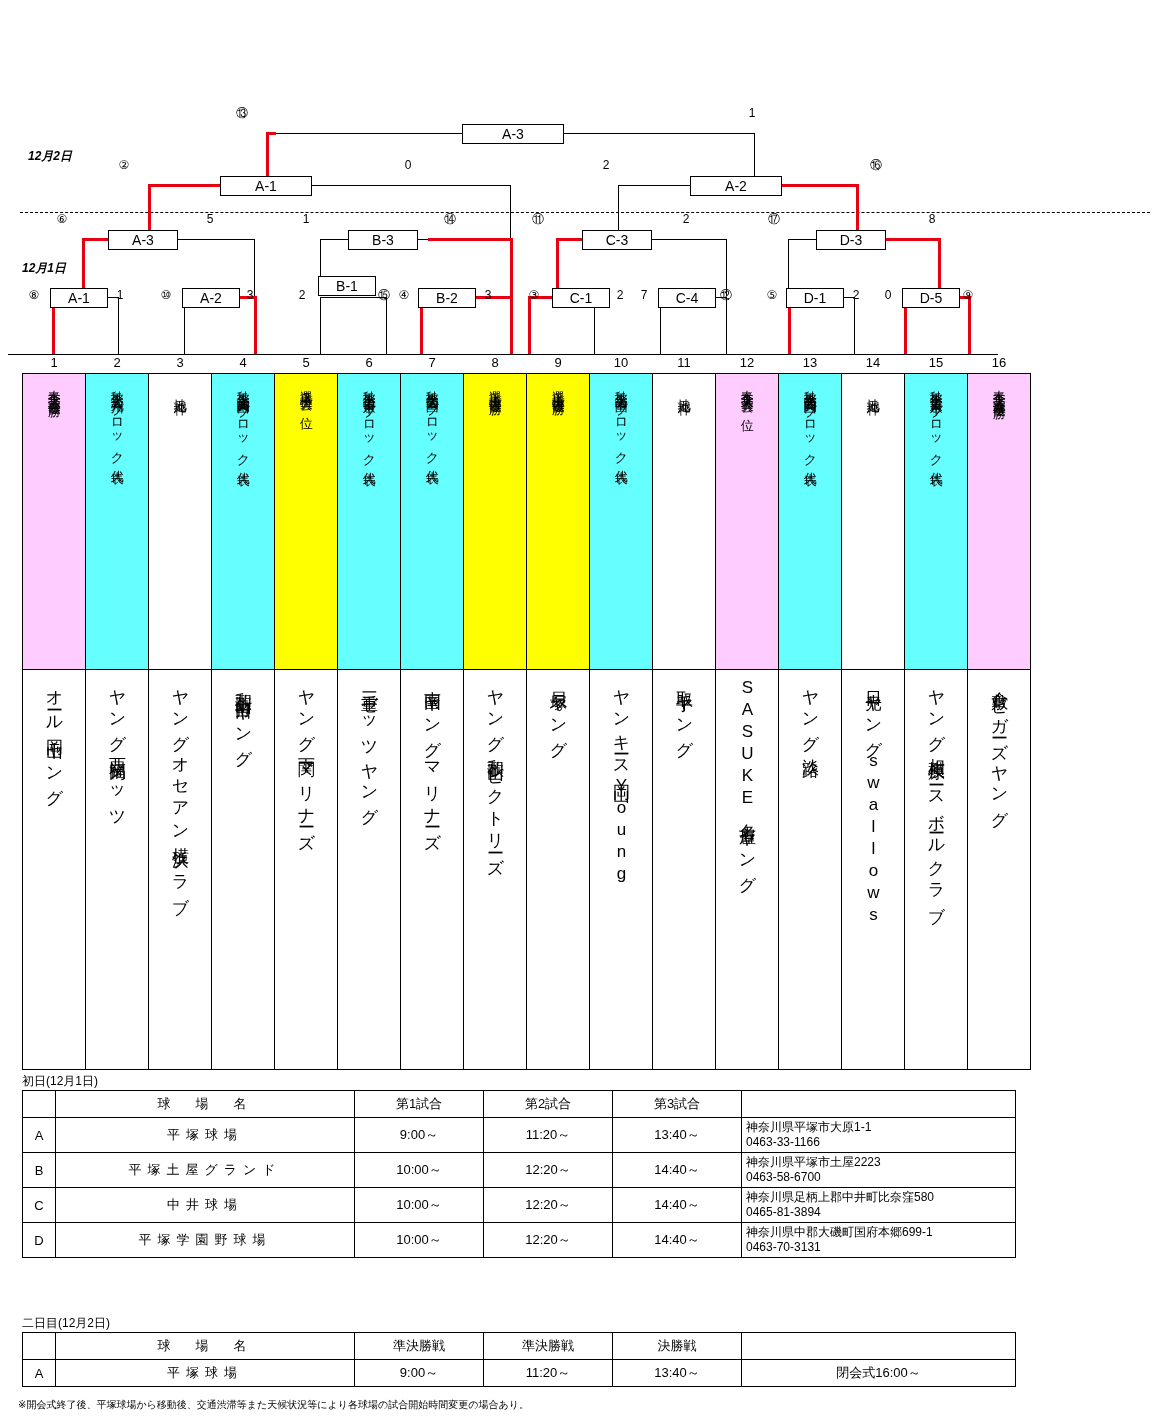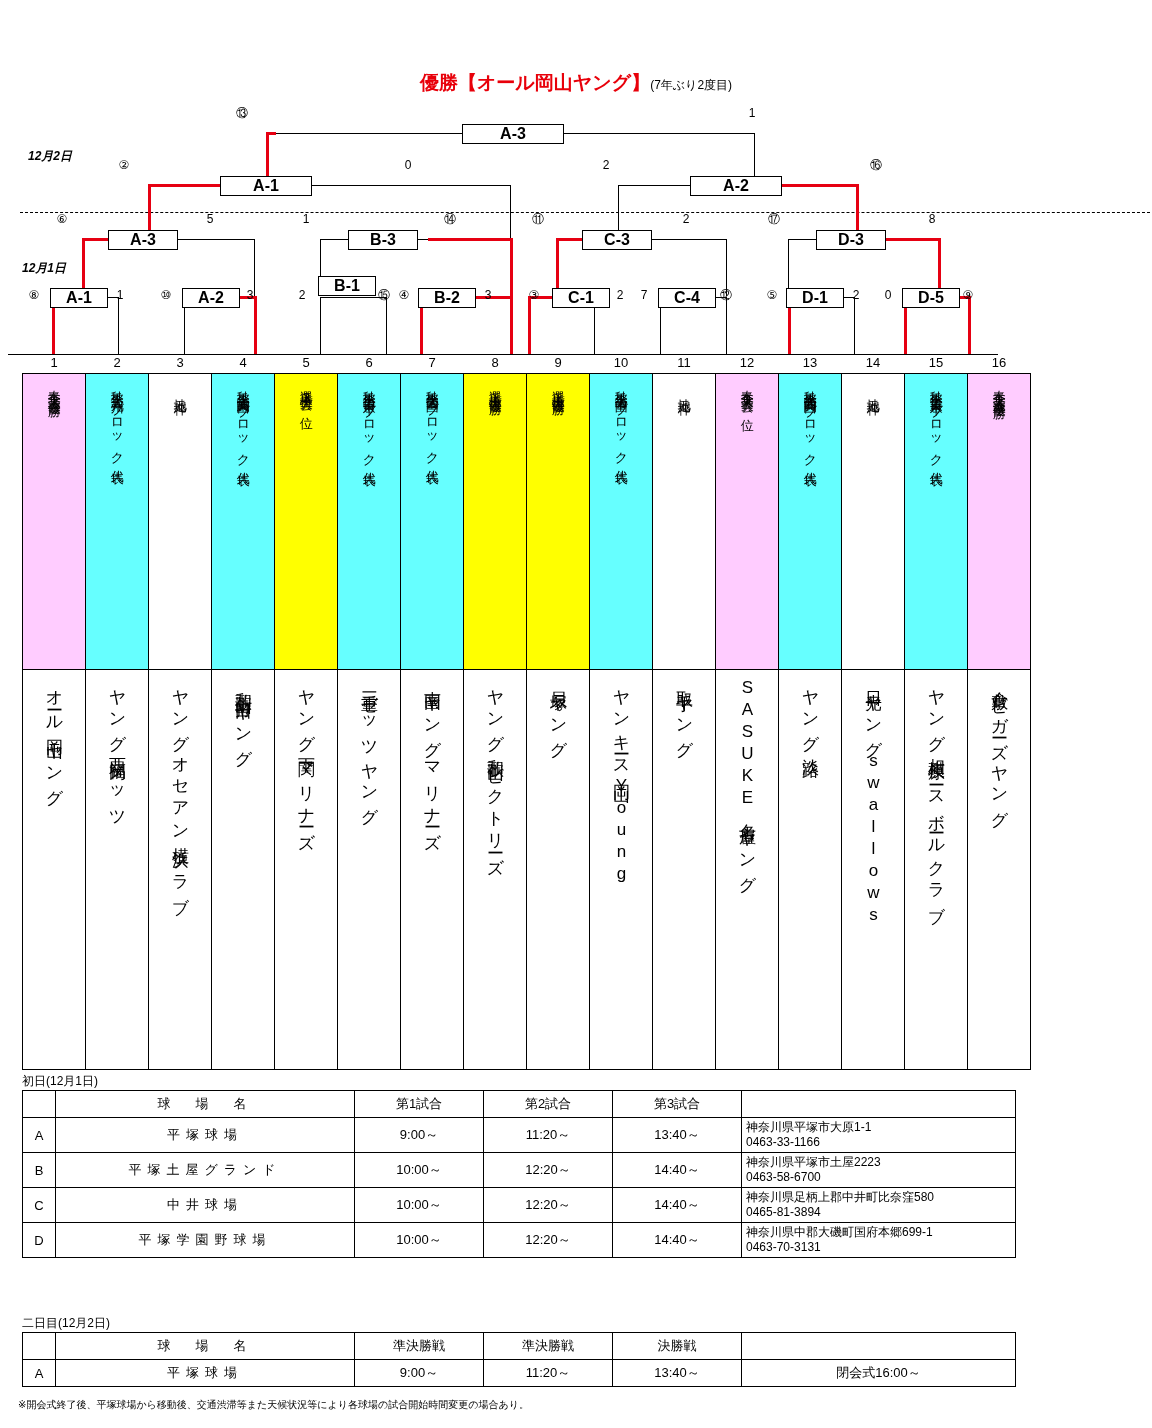"優勝【オール岡山ヤング】(7年ぶり2度目)" div.champion { html: <div> <span>優勝【オール岡山ヤング】</span><span>(7年ぶり2度目)</span> </div> -> none }
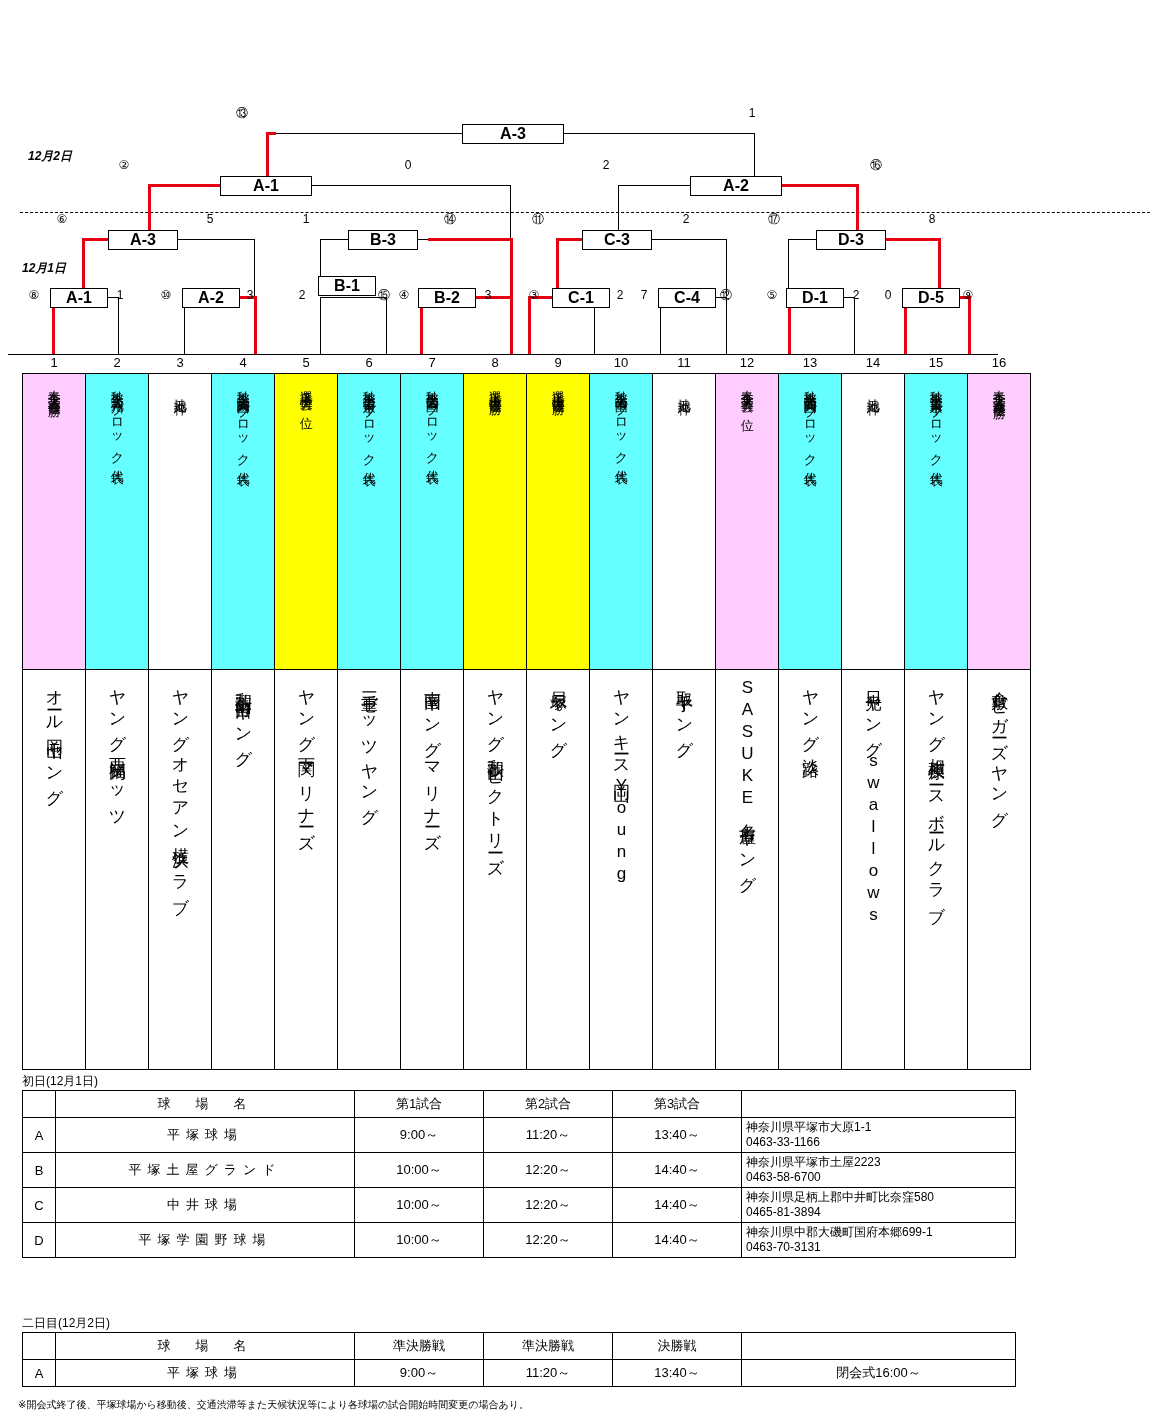"A-3" .matchbox { font-size: 16px -> 14px; font-weight: bold -> none }
